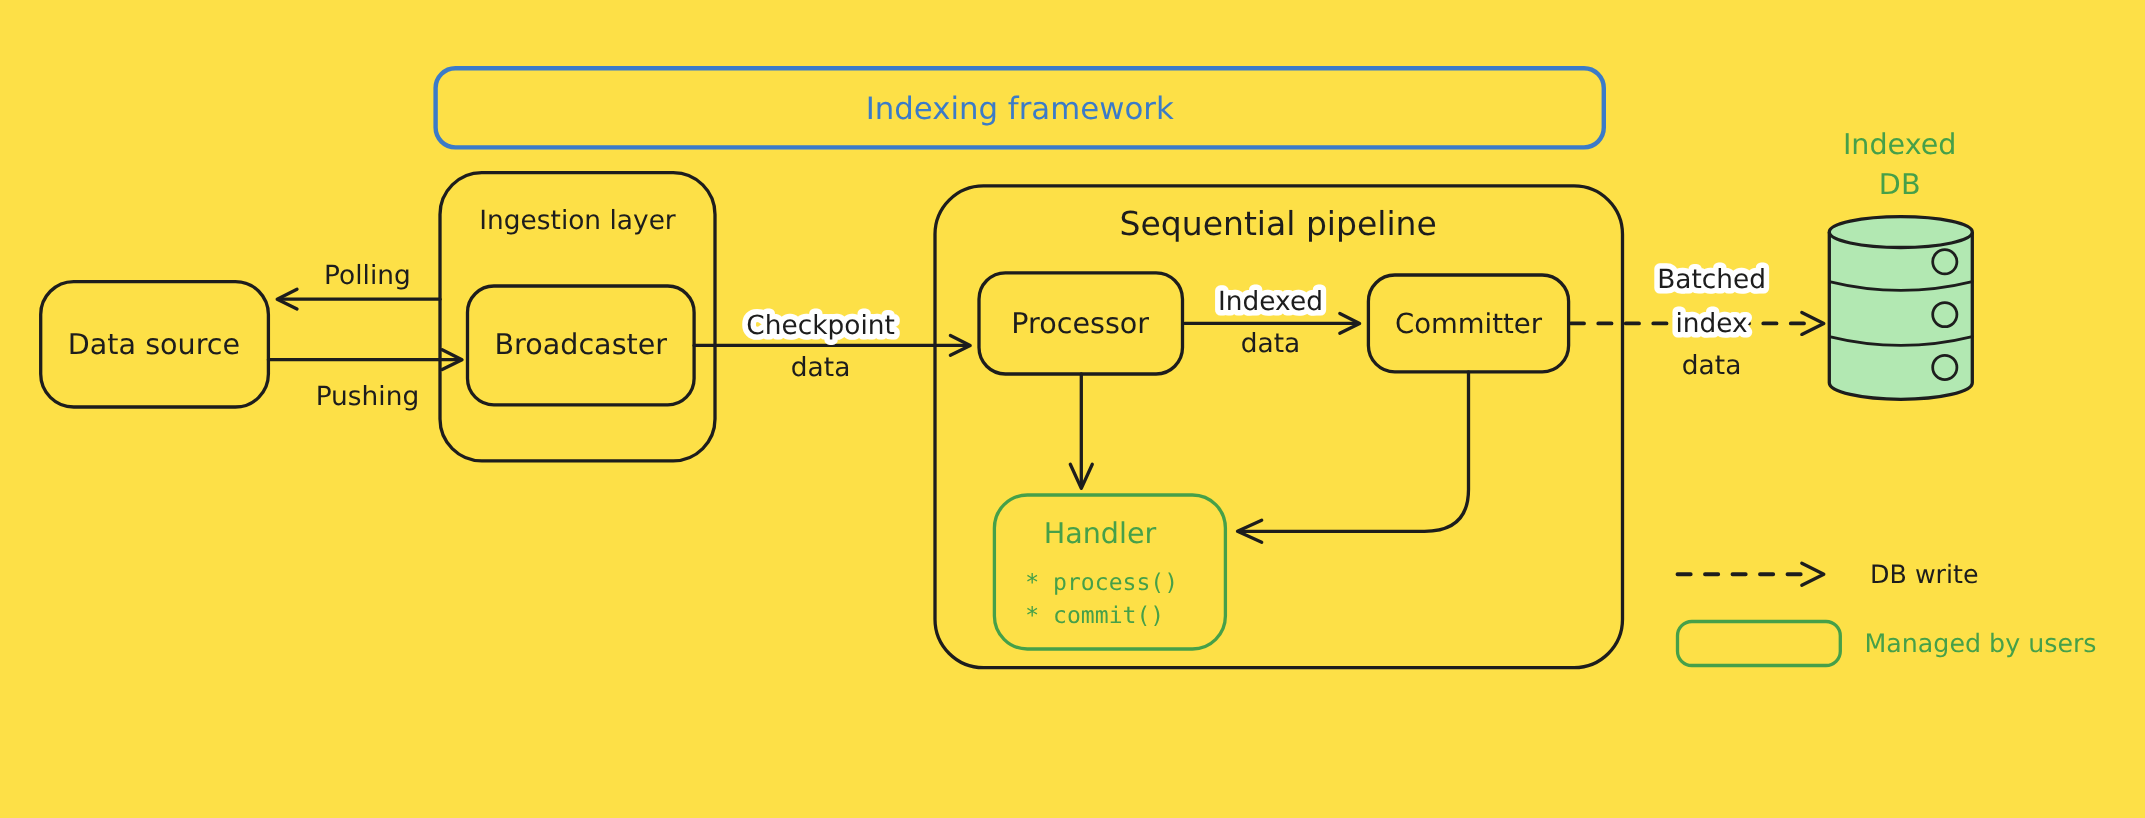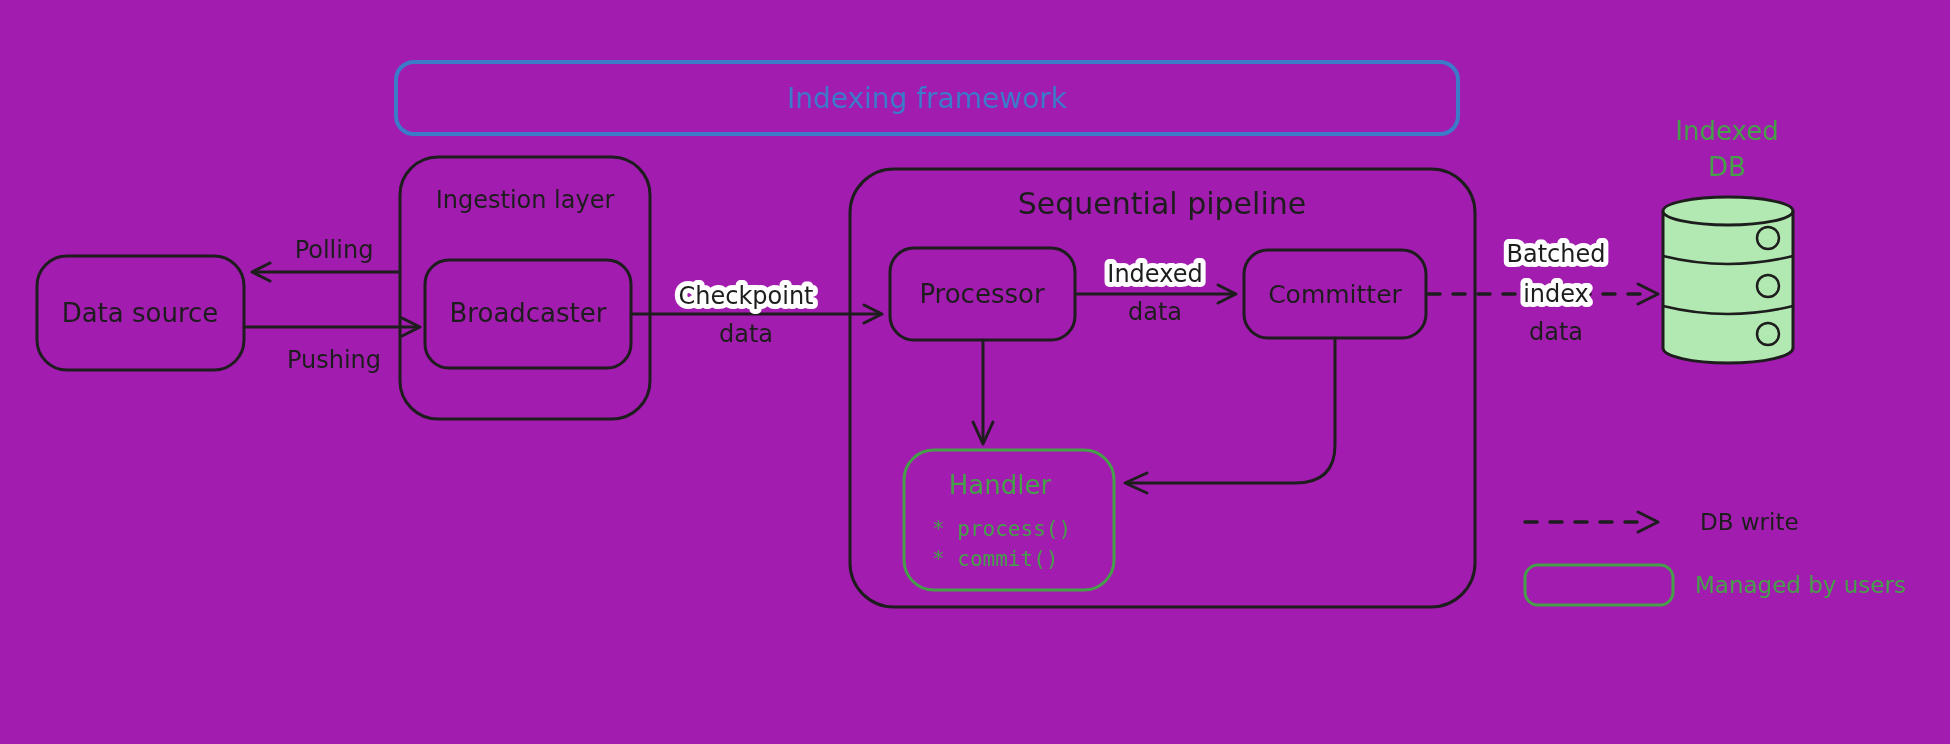"Indexing framework" .stage { background: #a21caf -> #fde047 }
